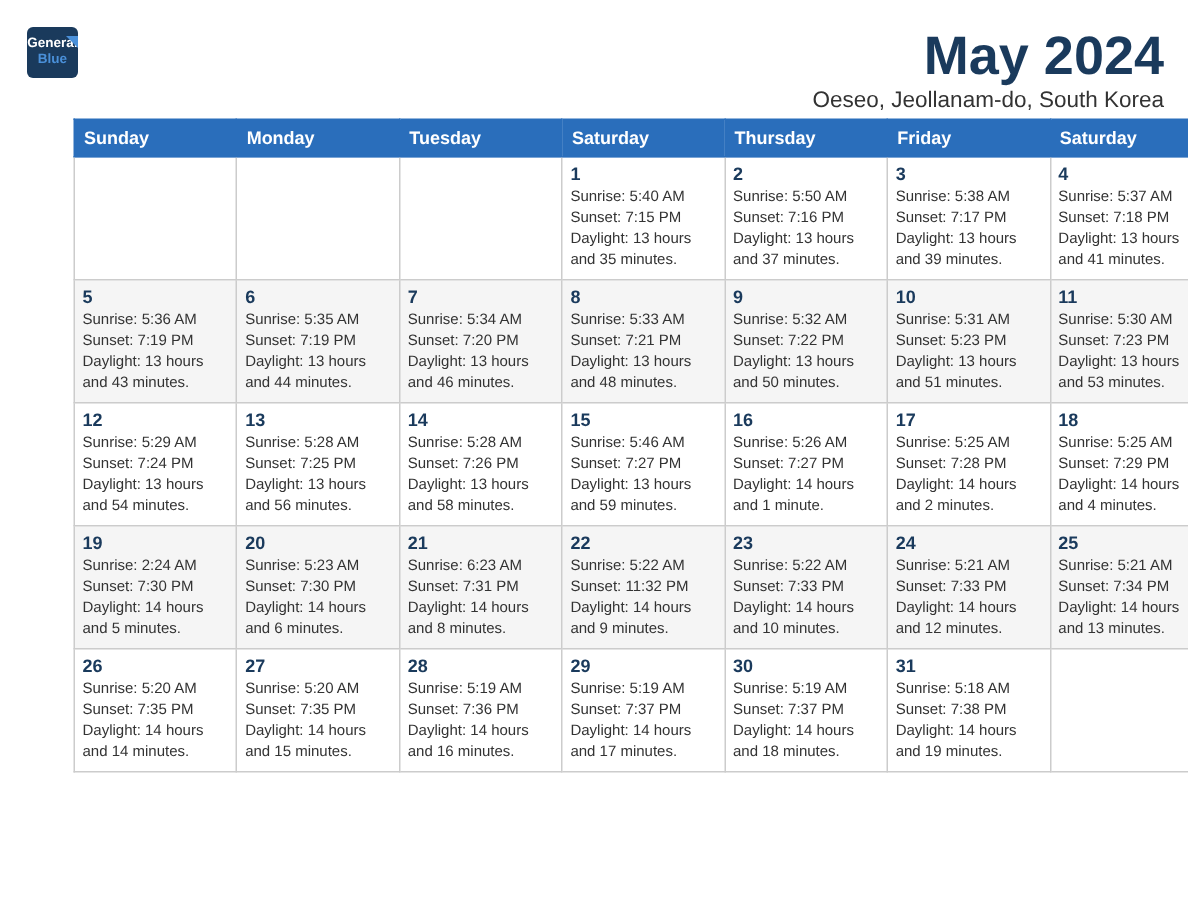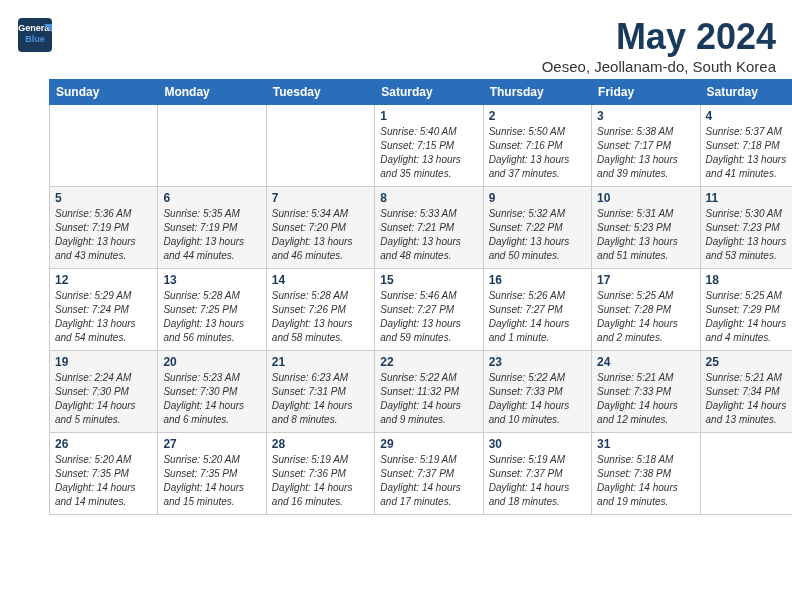"Sunrise: 5:40 AM Sunset: 7:15" .day-info { font-style: italic -> none }
